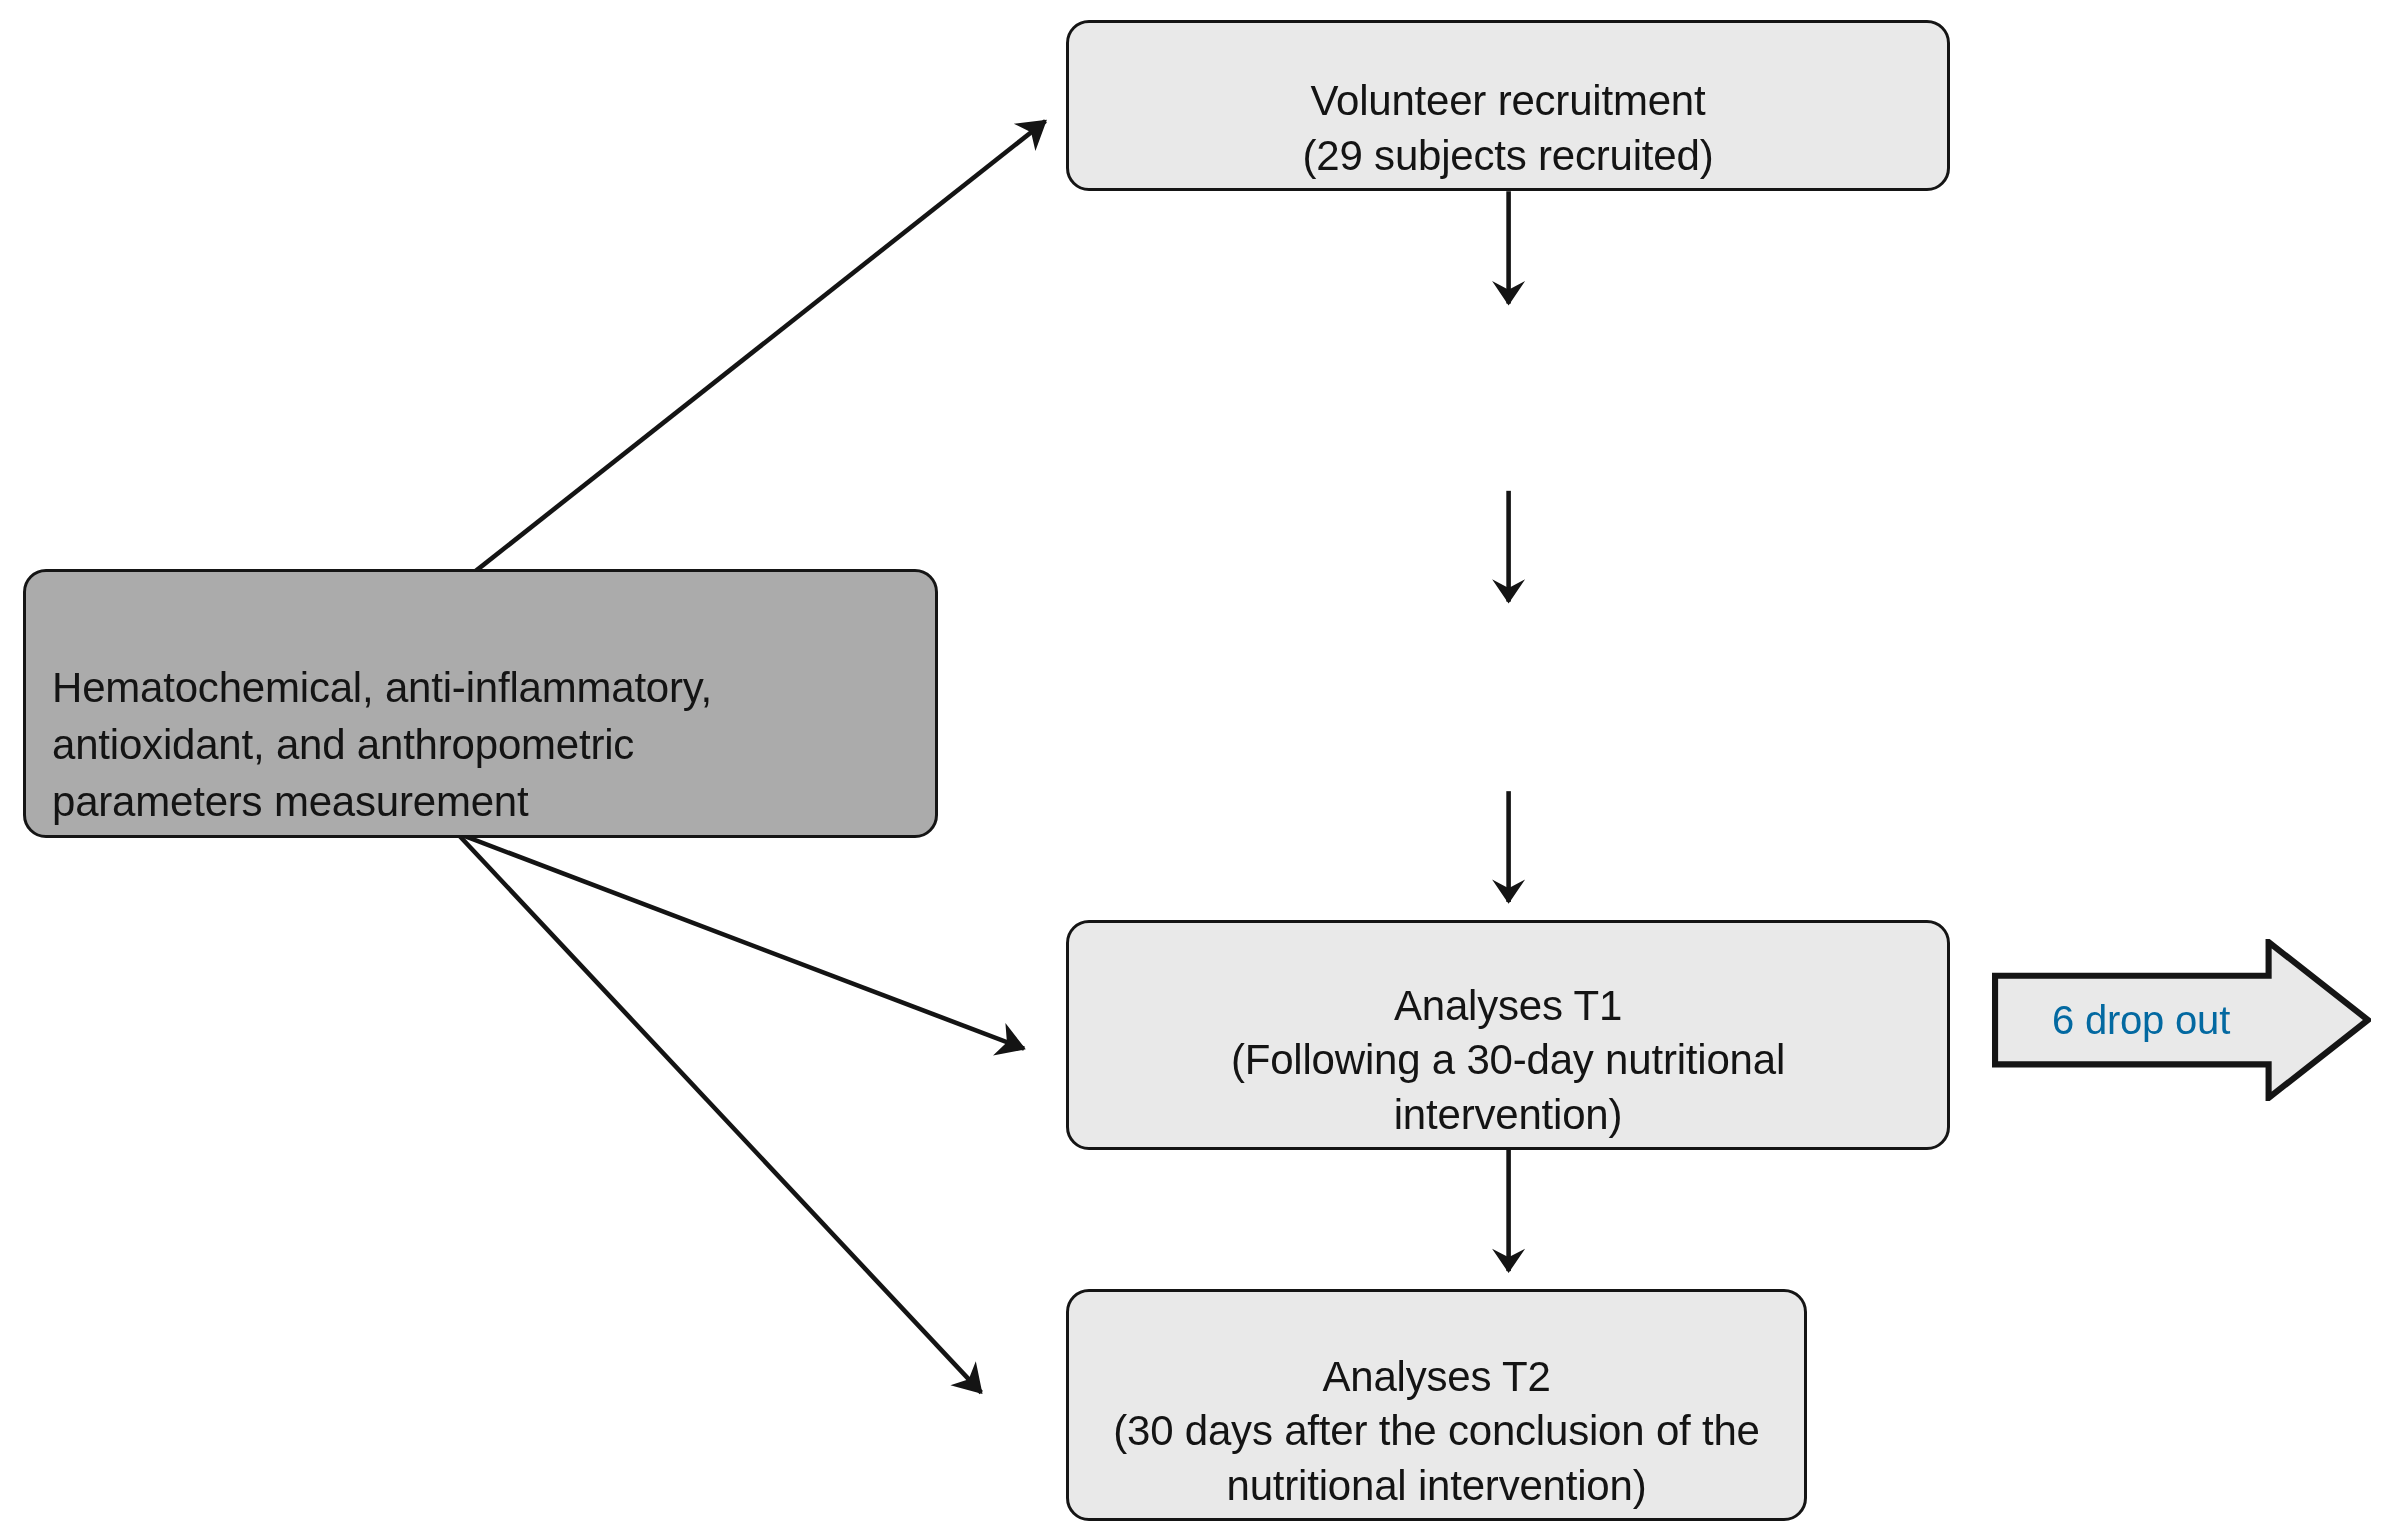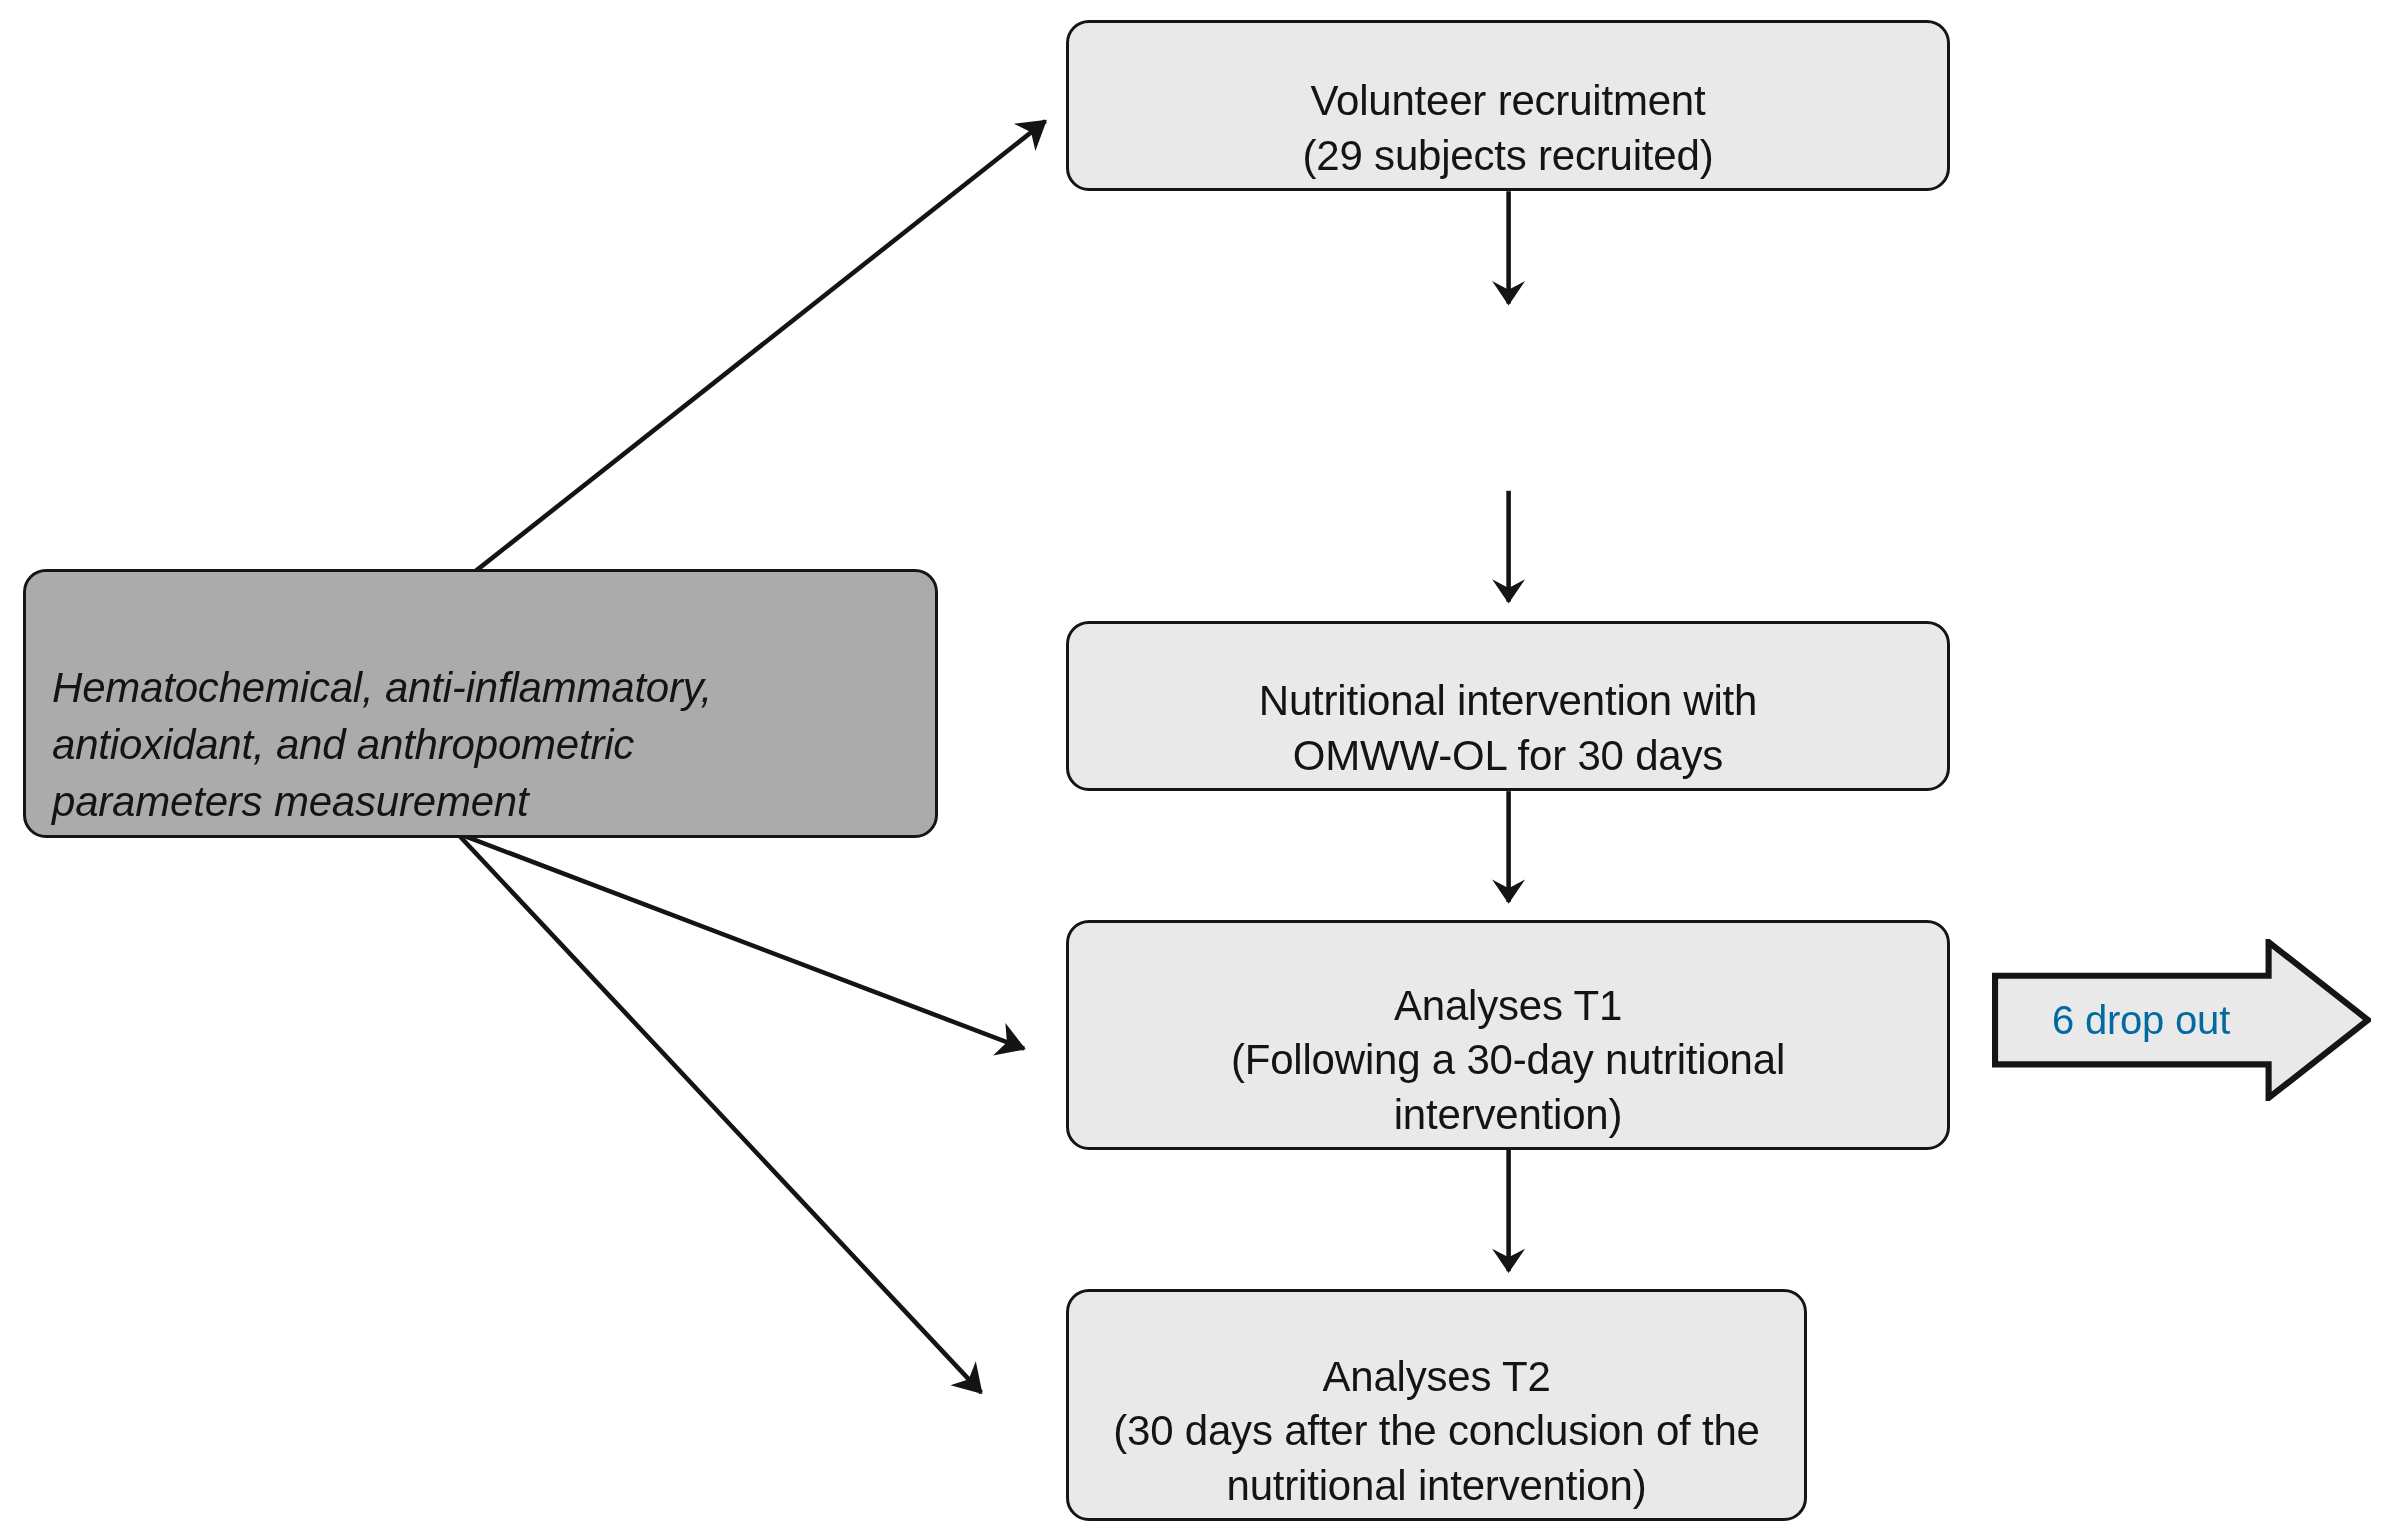"Hematochemical, anti-inflammatory," div.node { font-style: italic -> none }
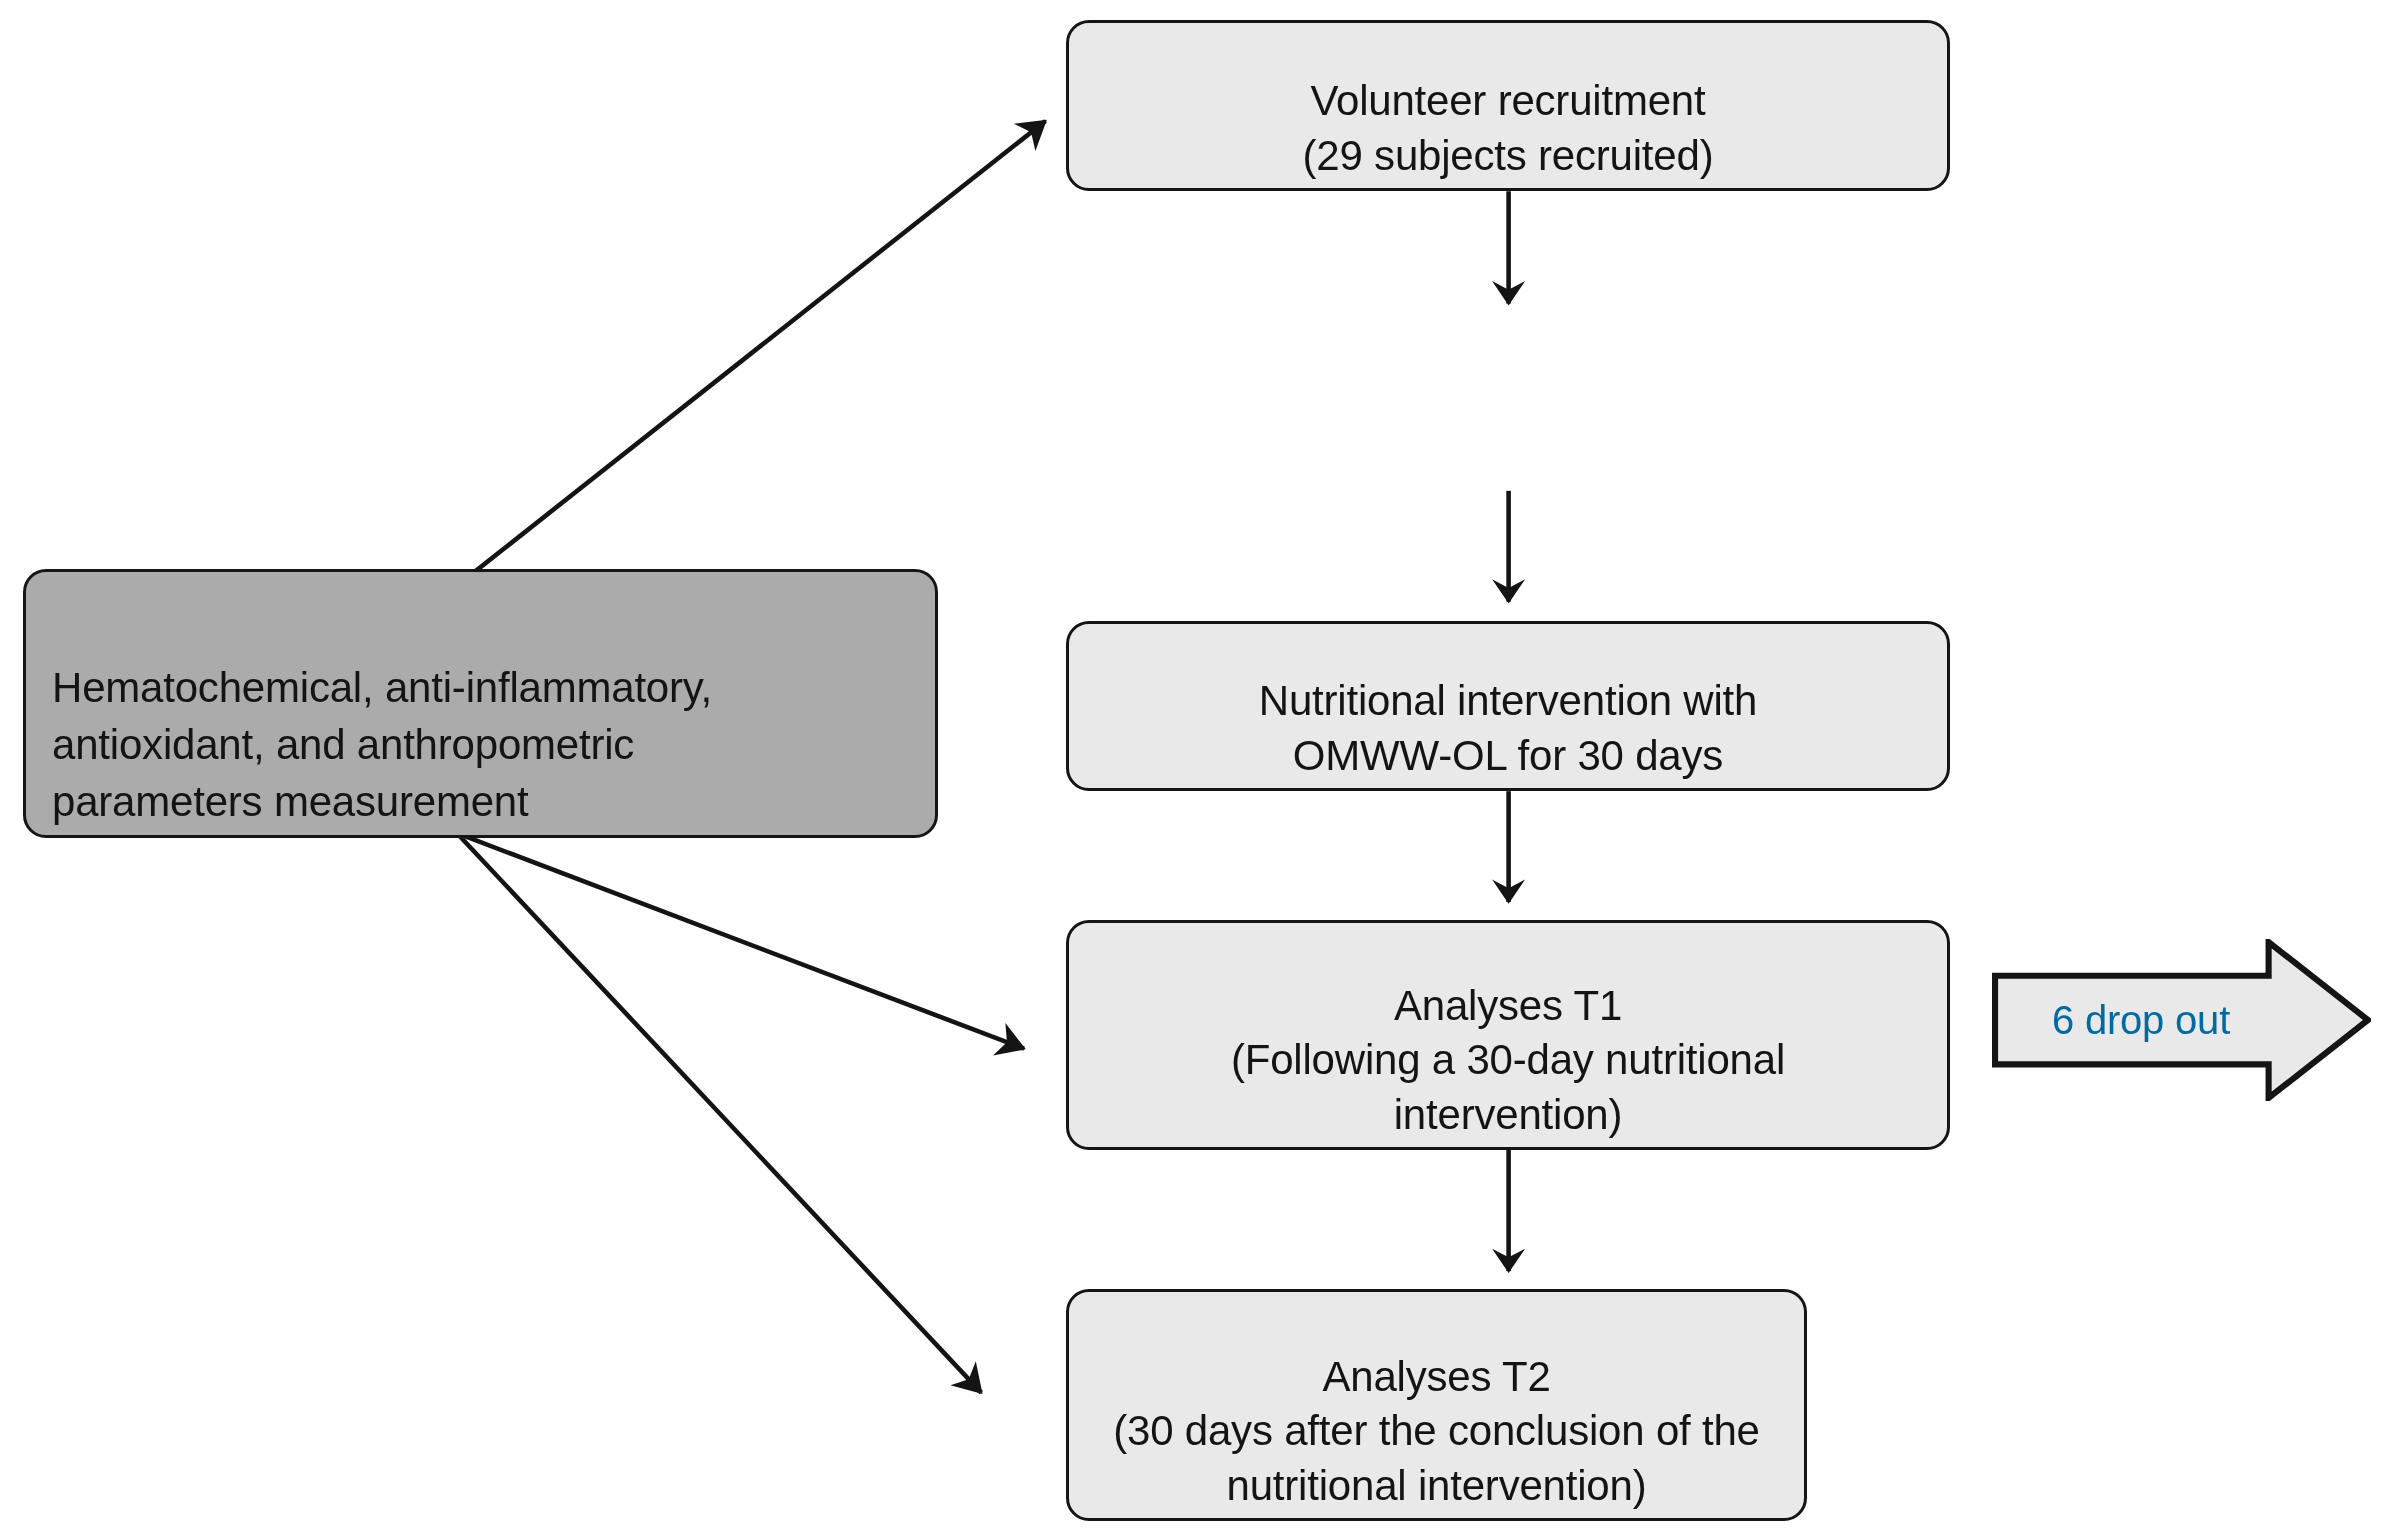"Nutritional intervention with" div.node { html: <div> <span>Nutritional intervention with OMWW-OL for 30 days</span> </div> -> none }
